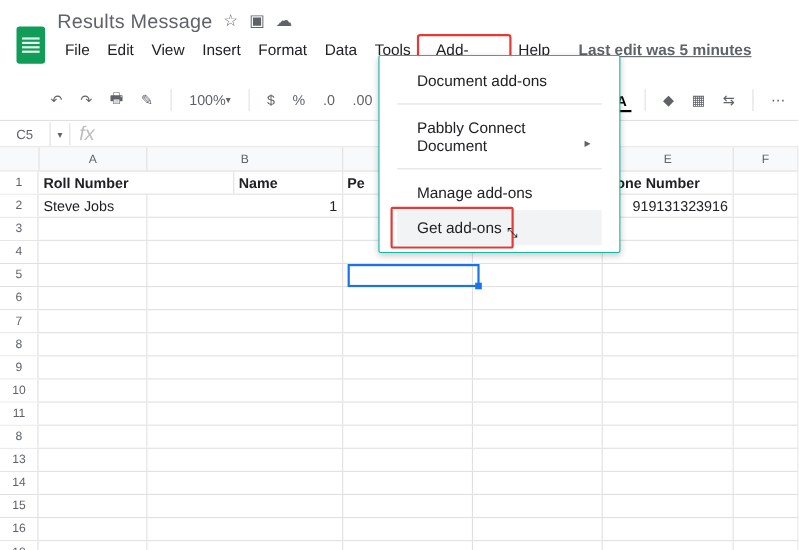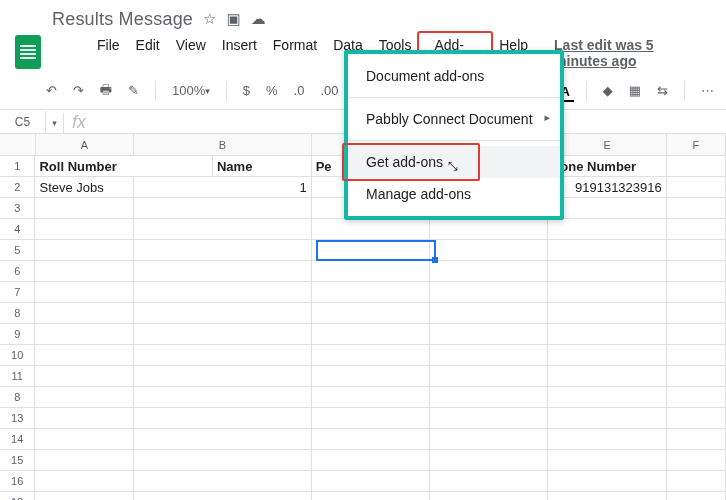"Results Message" .header { align-items: flex-end -> center }
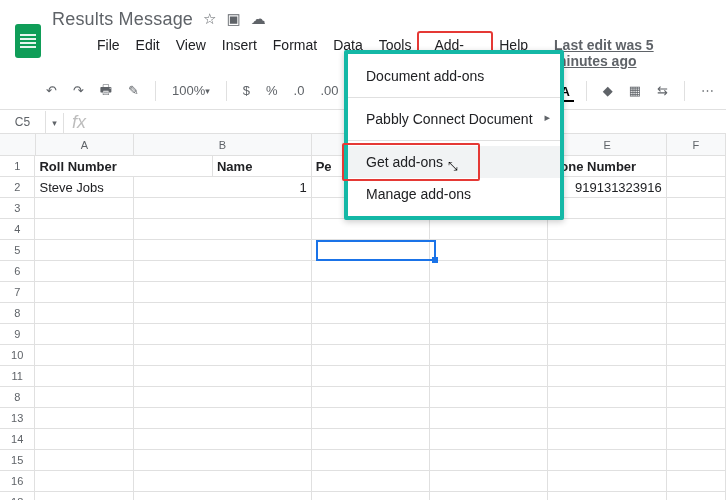"File" .menubar { margin-left: 38px -> none }
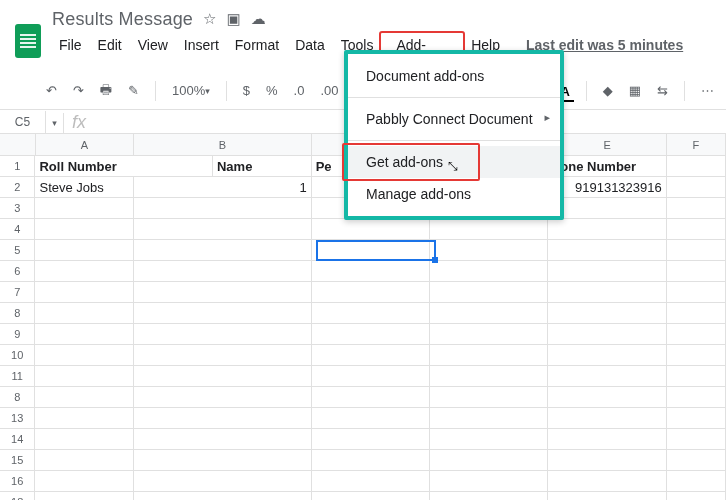"Document add-ons" .dropdown { border: 4px solid #14b8a6 -> 1px solid #14b8a6; padding: 6px 0 -> 6px 16px }
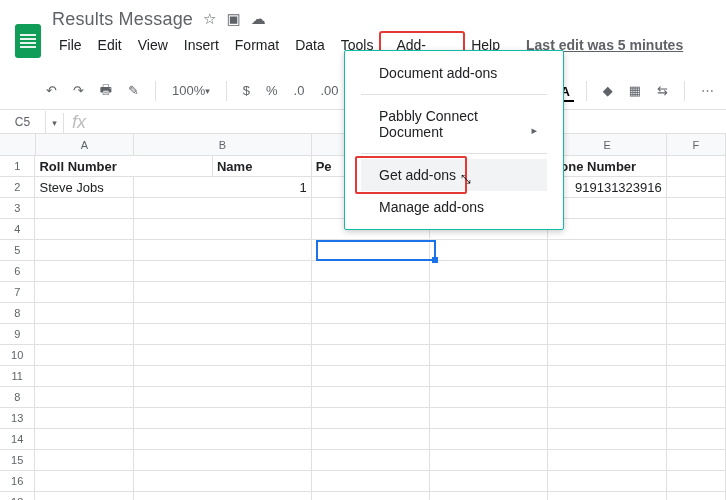"C5" .fxrow { align-items: flex-end -> center }
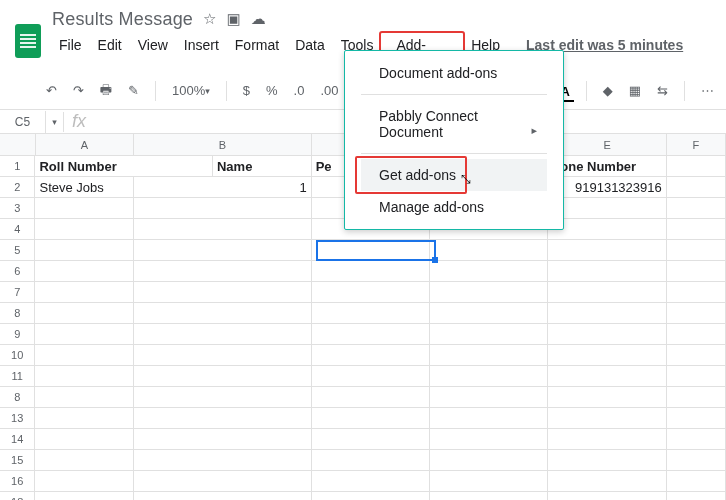"Get add-ons" div.dd-item { order: before "Manage add-ons" -> after "Manage add-ons" }
